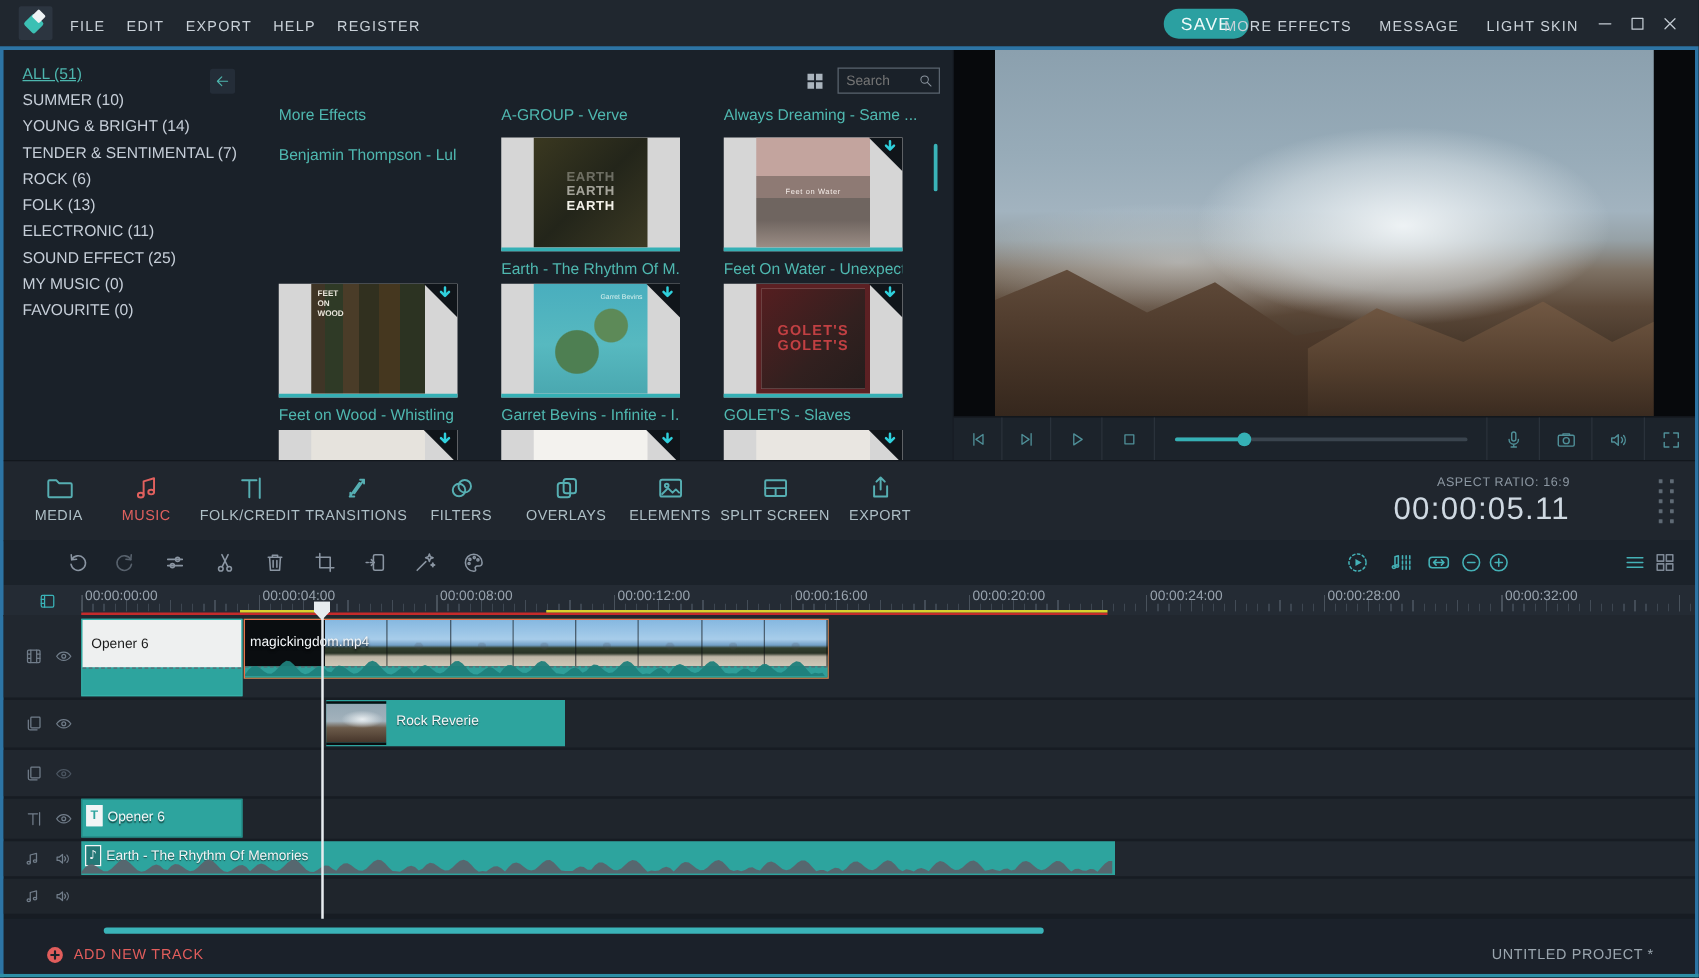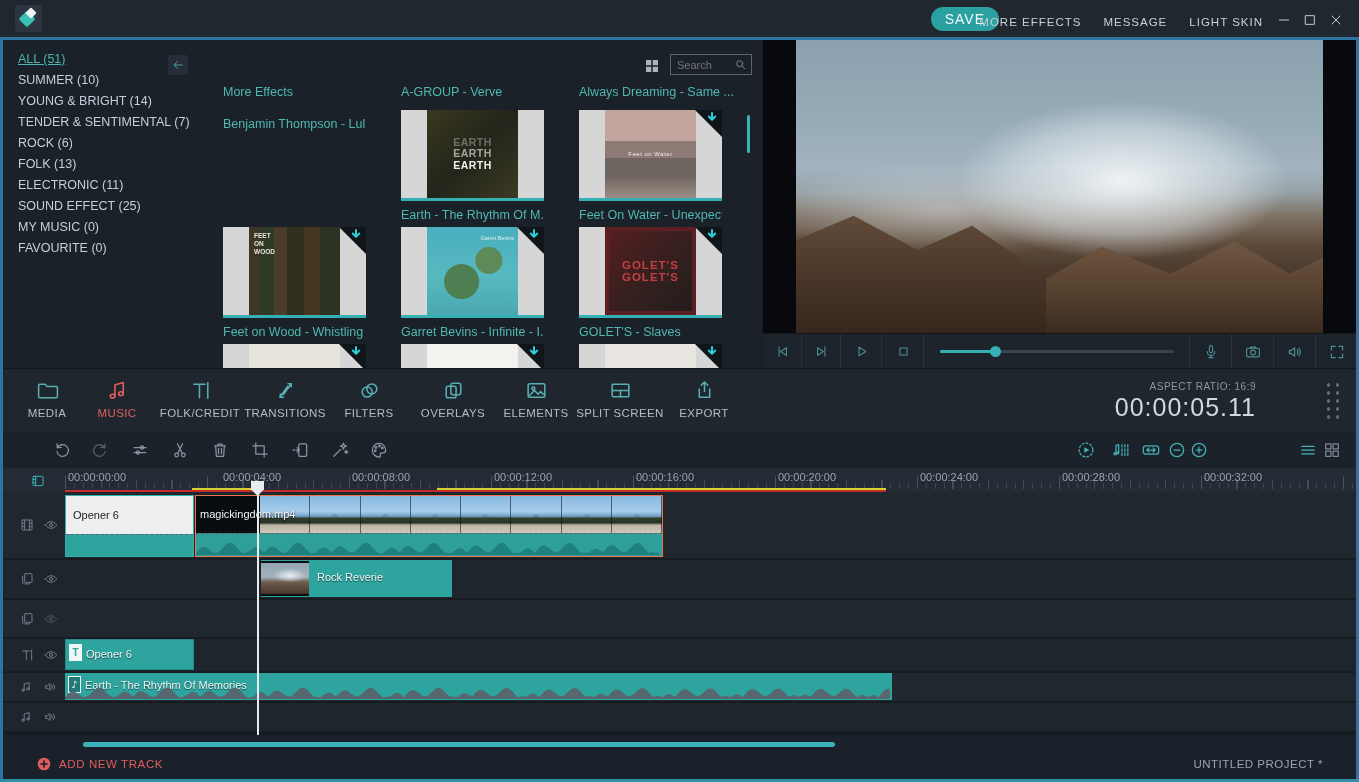"FILE EDIT EXPORT HELP REGISTER" div.abs { html: none -> <div><span>FILE</span><span>EDIT</span><span>EXPORT</span><span>HELP</span><span>REGISTER</span></div> }
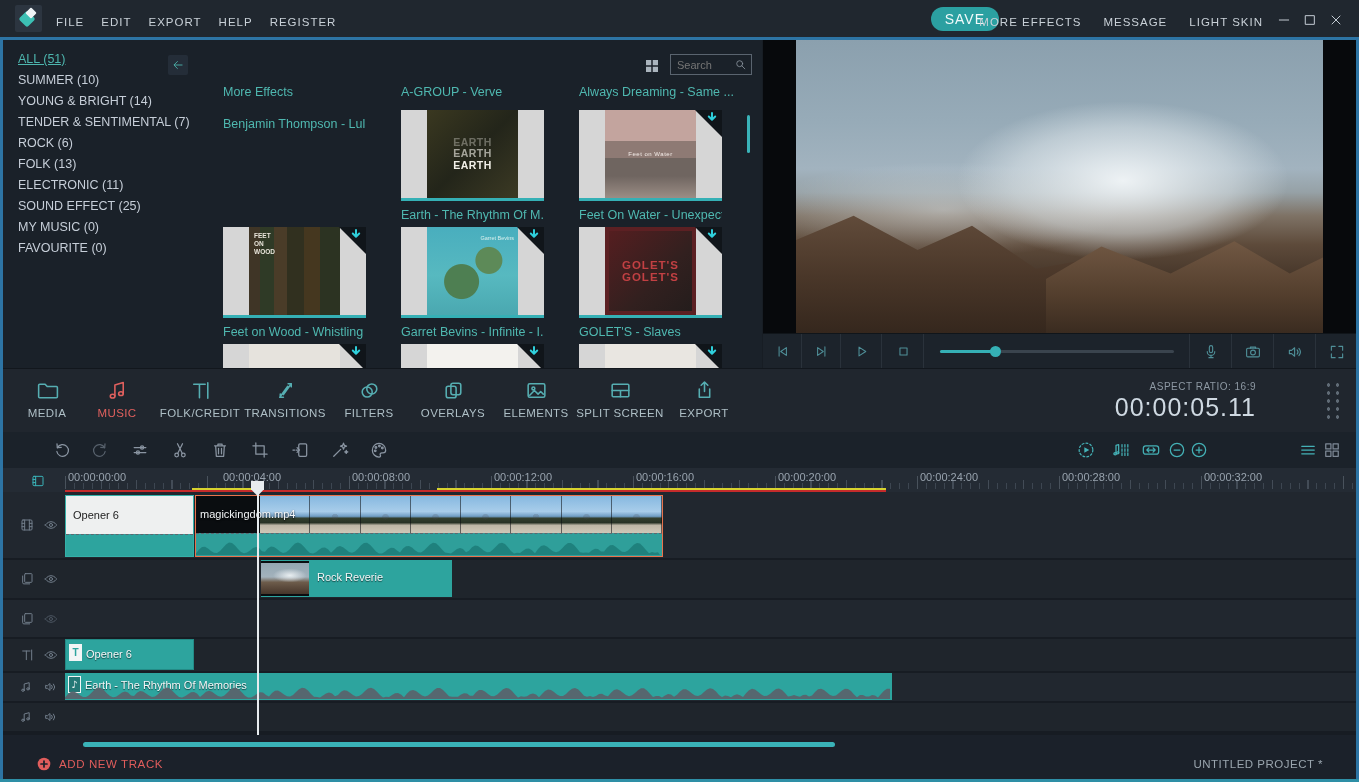"00:00:04:00" div.rlabel { left: 220px -> 207px }
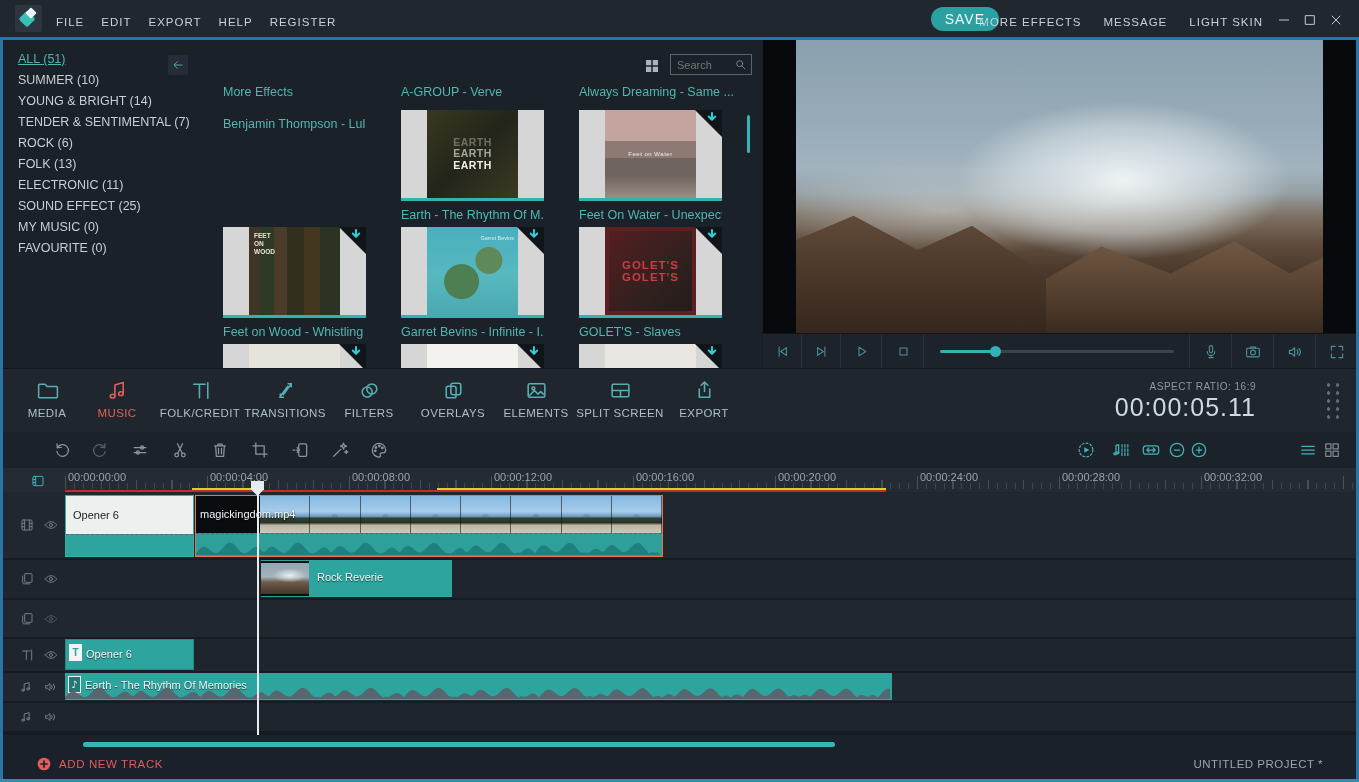"magickingdom.mp4" #clip-main { height: 62px -> 48px }
